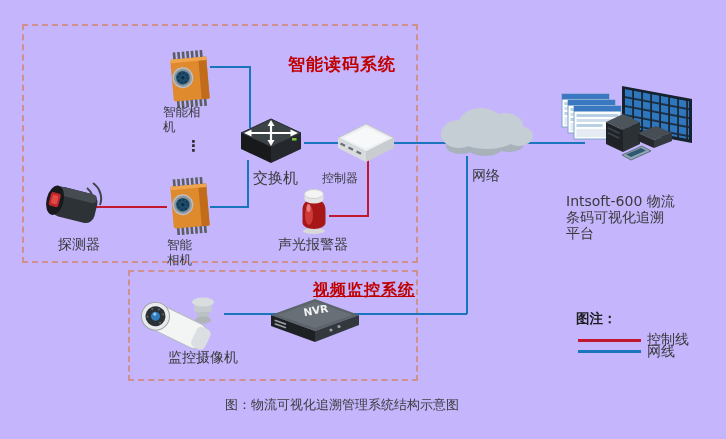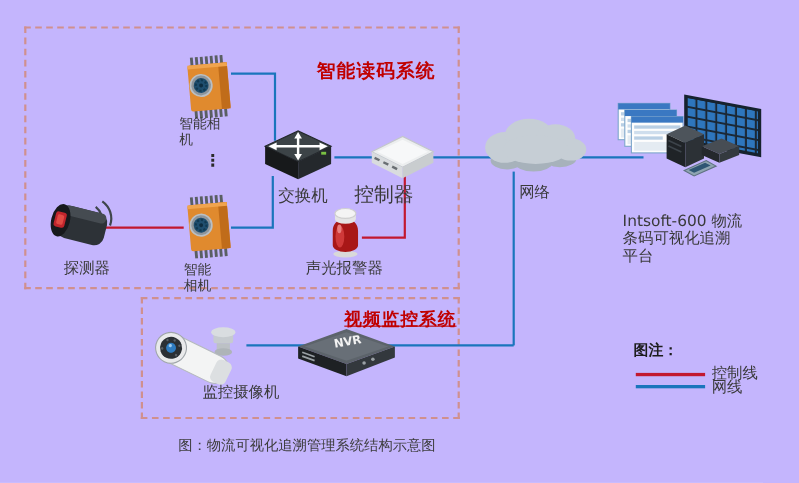"控制器" div.lbl { font-size: 18px -> 12px }
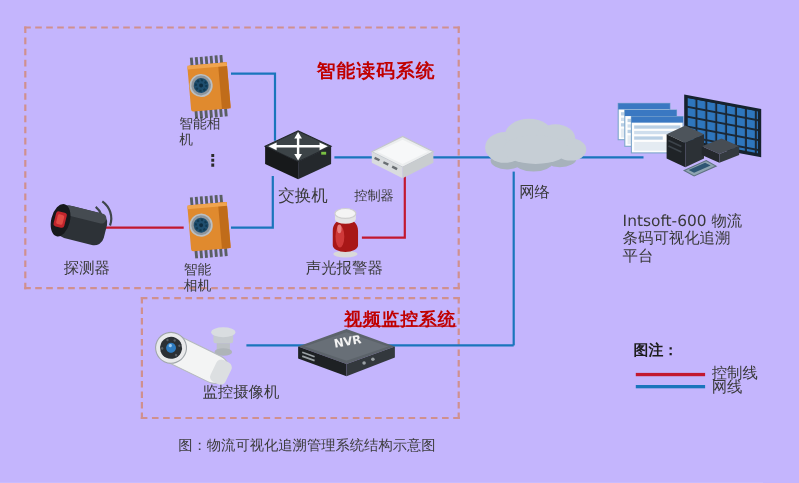"监控摄像机" div.lbl { left: 184px -> 168px }
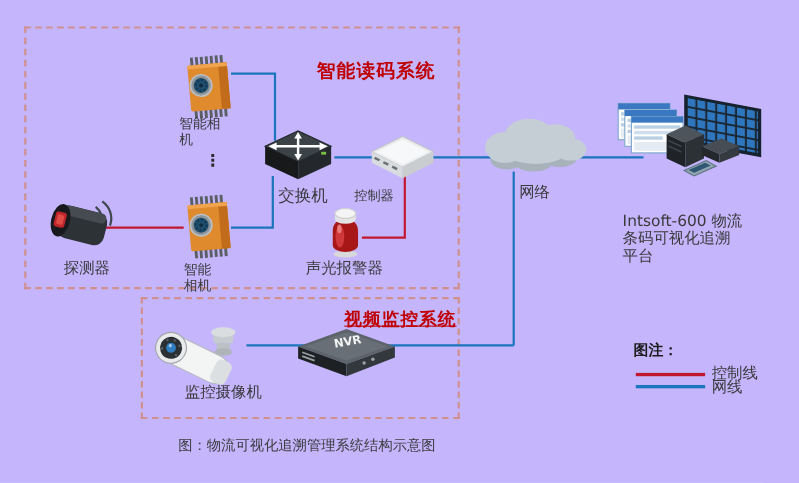"图：物流可视化追溯管理系统结构示意图" .caption { text-align: left -> center }
